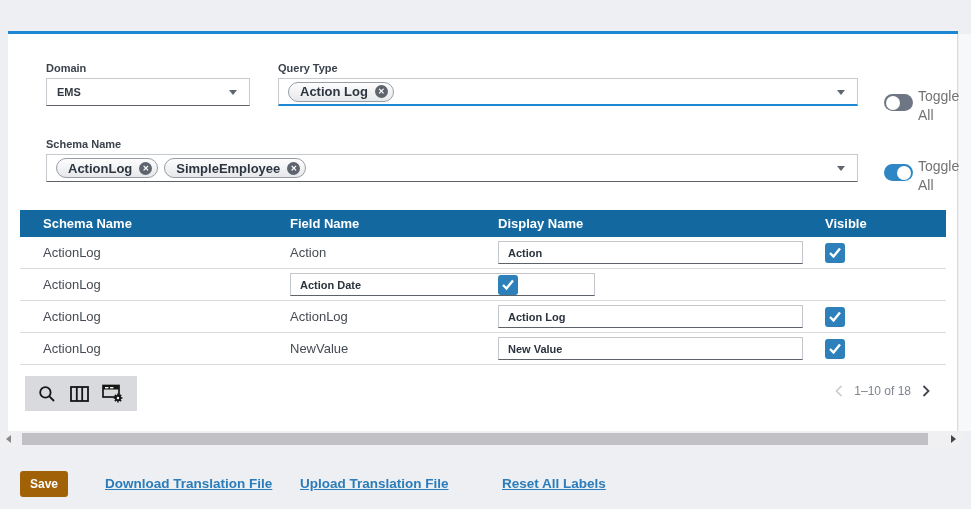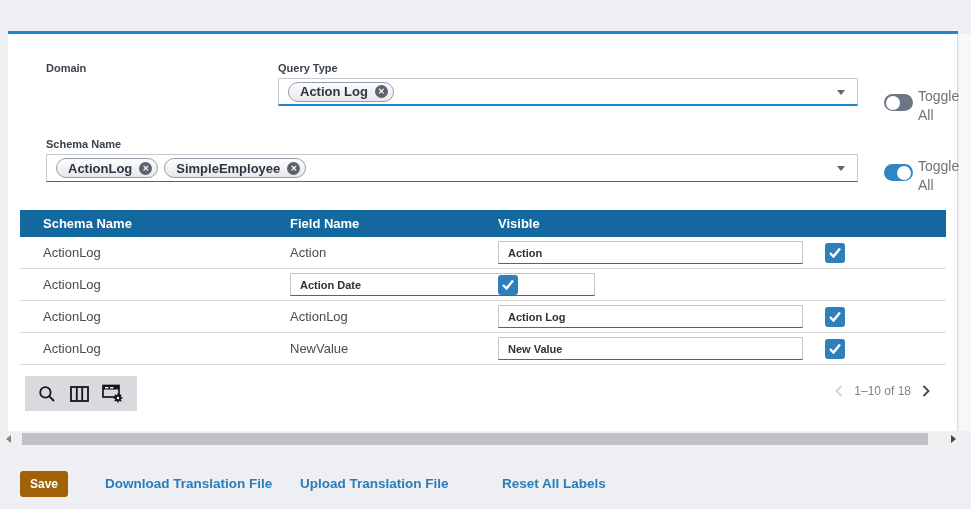"EMS" div.select { html: none -> <div> <span>EMS</span> <span></span> </div> }
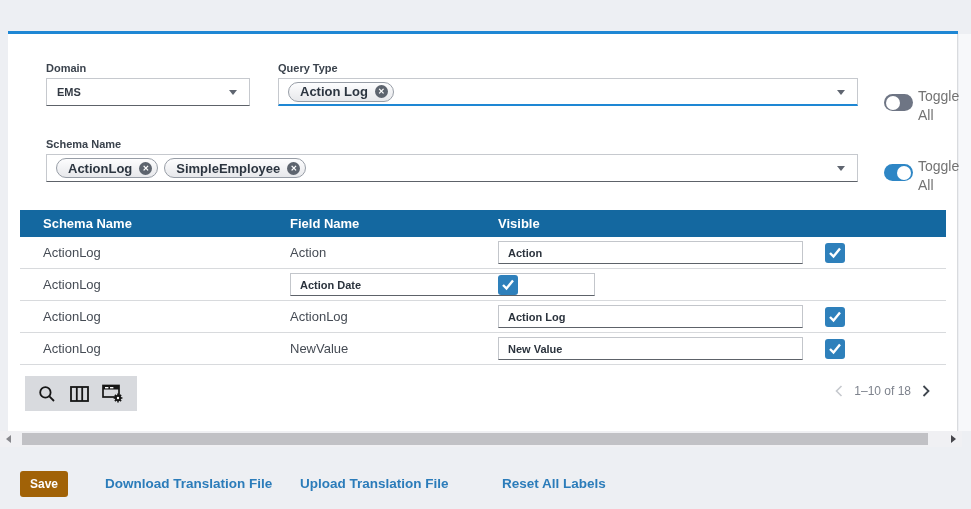"Display Name" div { html: none -> <div>Display Name</div> }
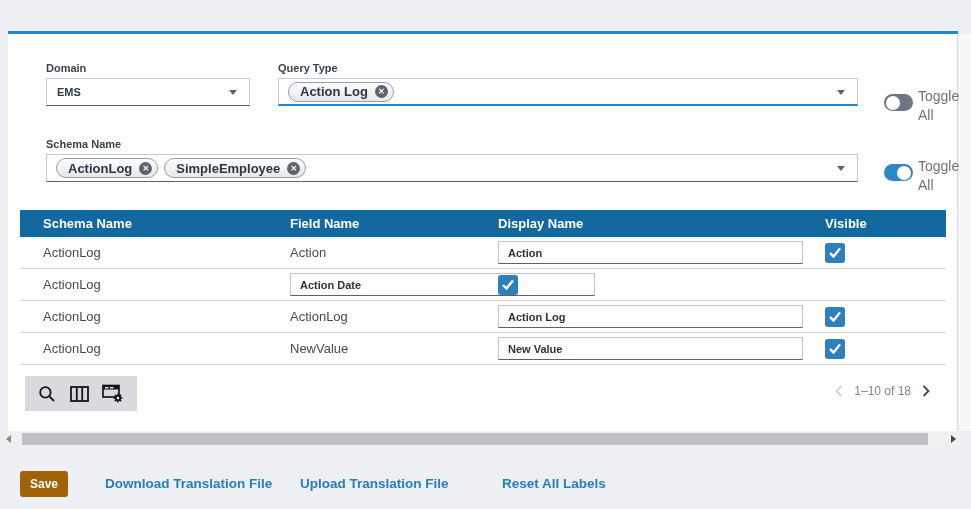"Download Translation File" .footer-link { text-decoration: none -> underline }
